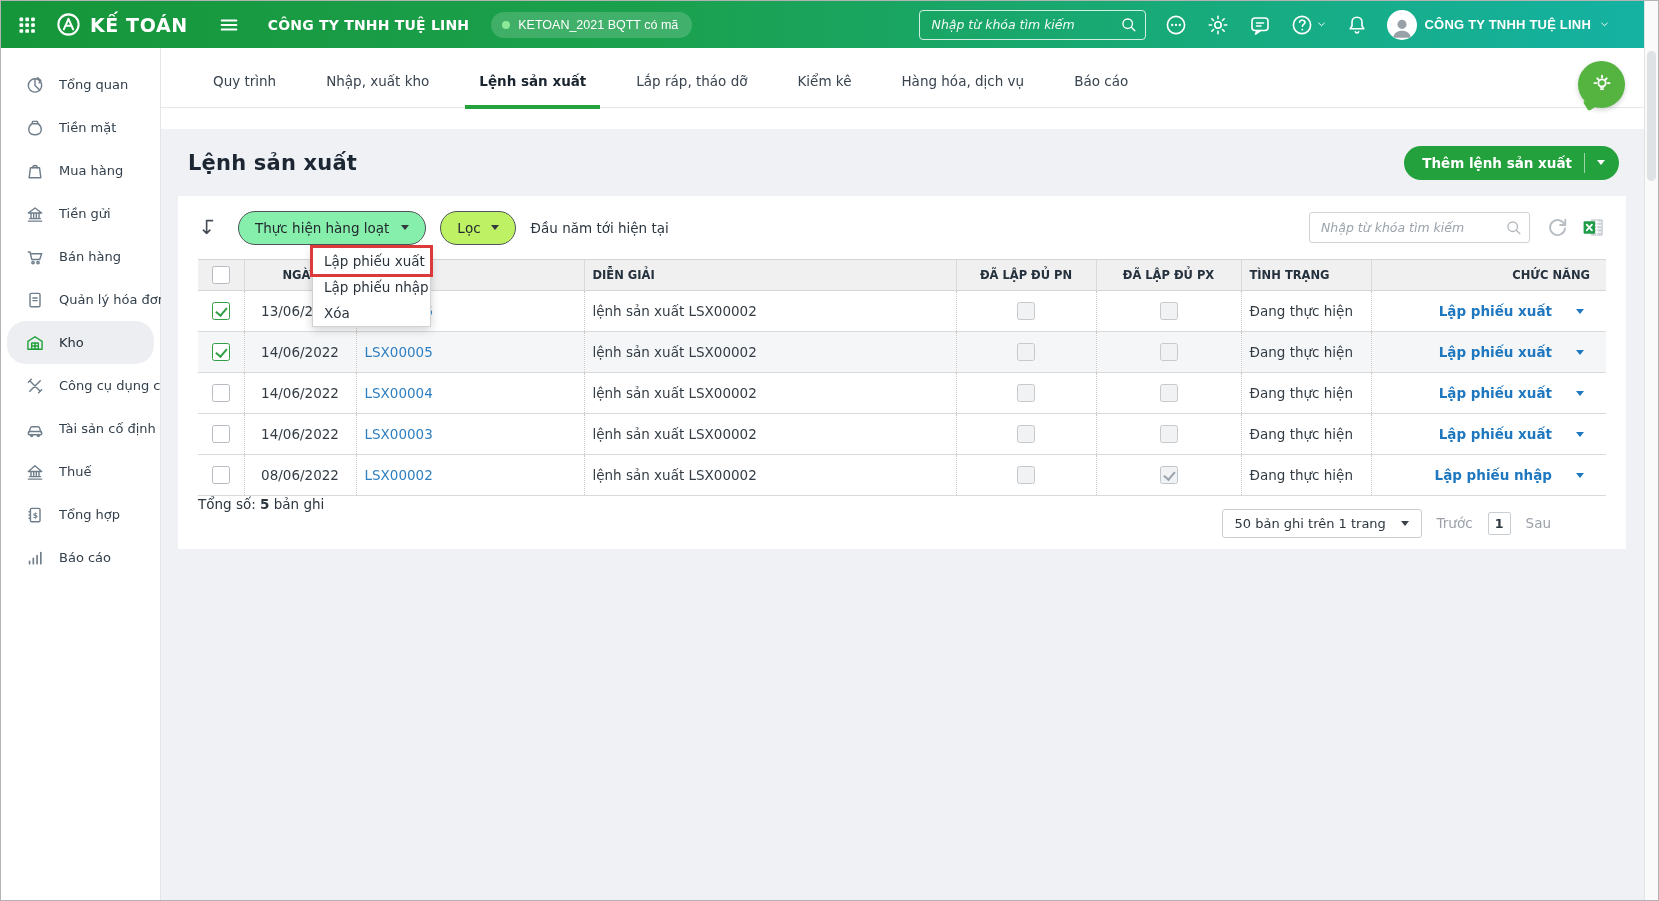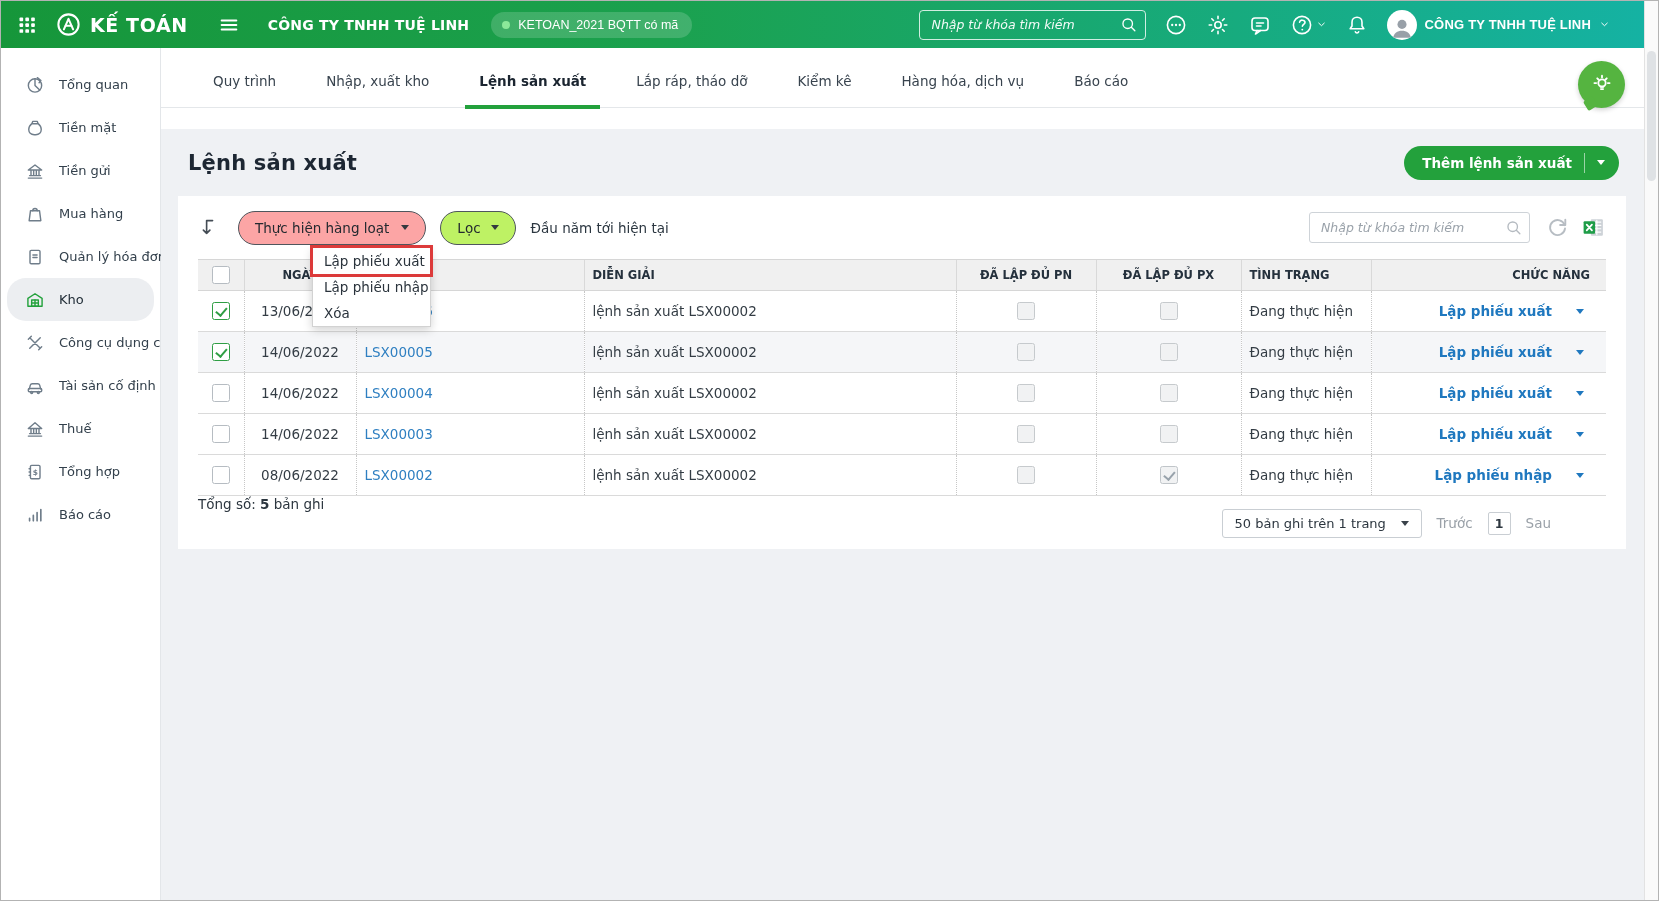"Tiền gửi" div.side-item { order: before "Mua hàng" -> after "Mua hàng" }
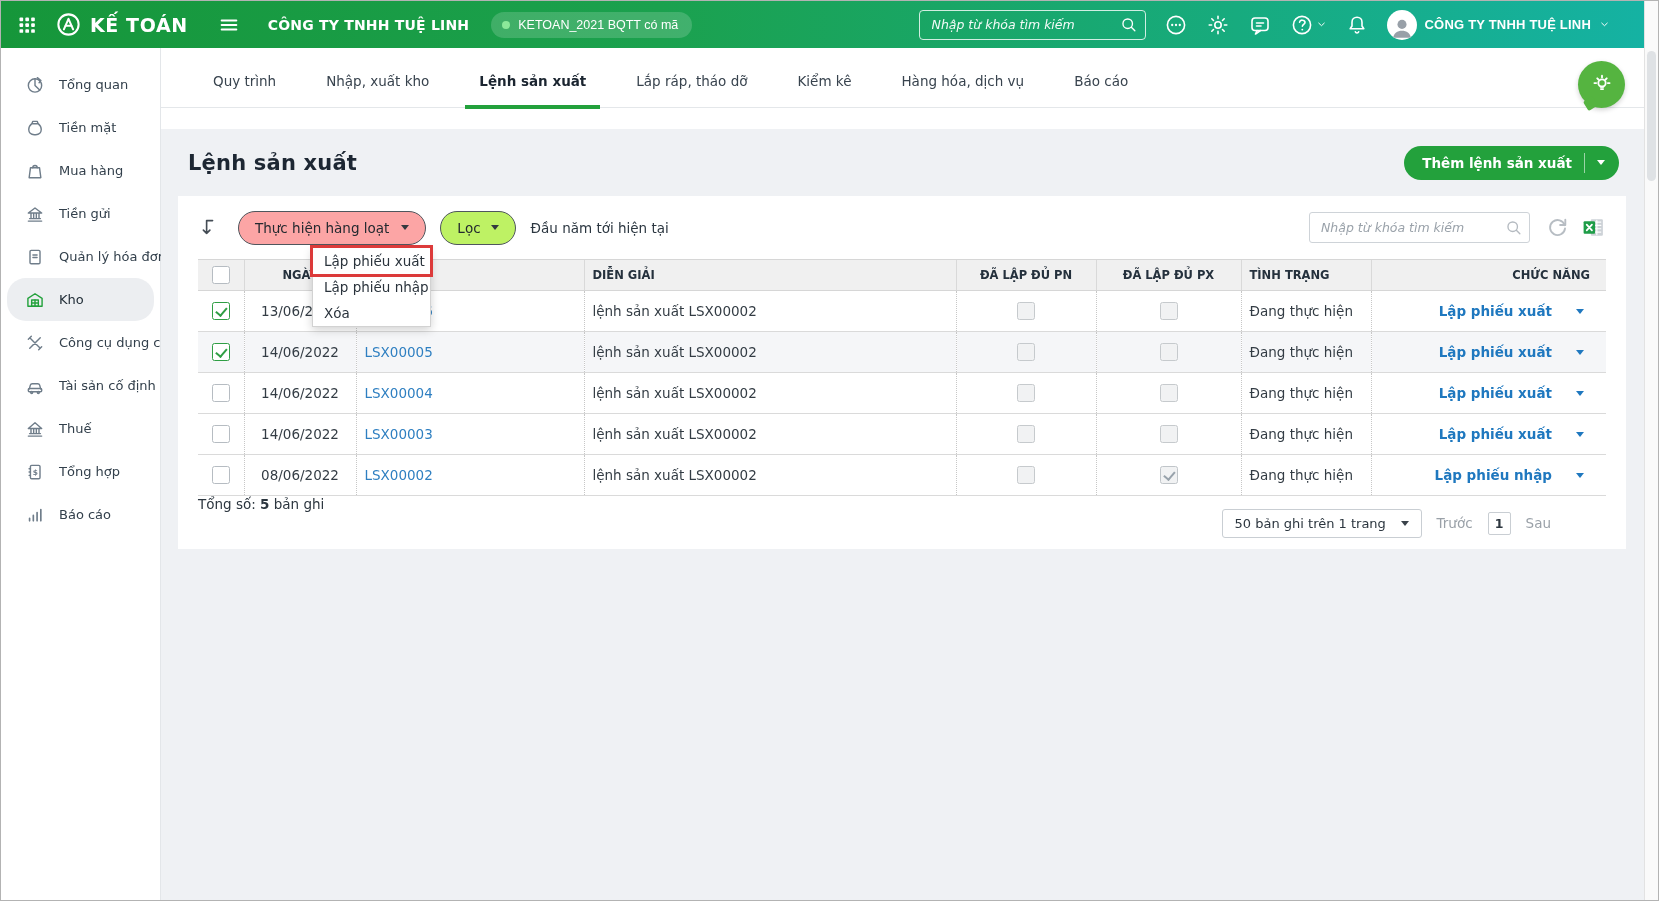"Thực hiện hàng loạt" .pill.grey { background: #fca5a5 -> #86efac }
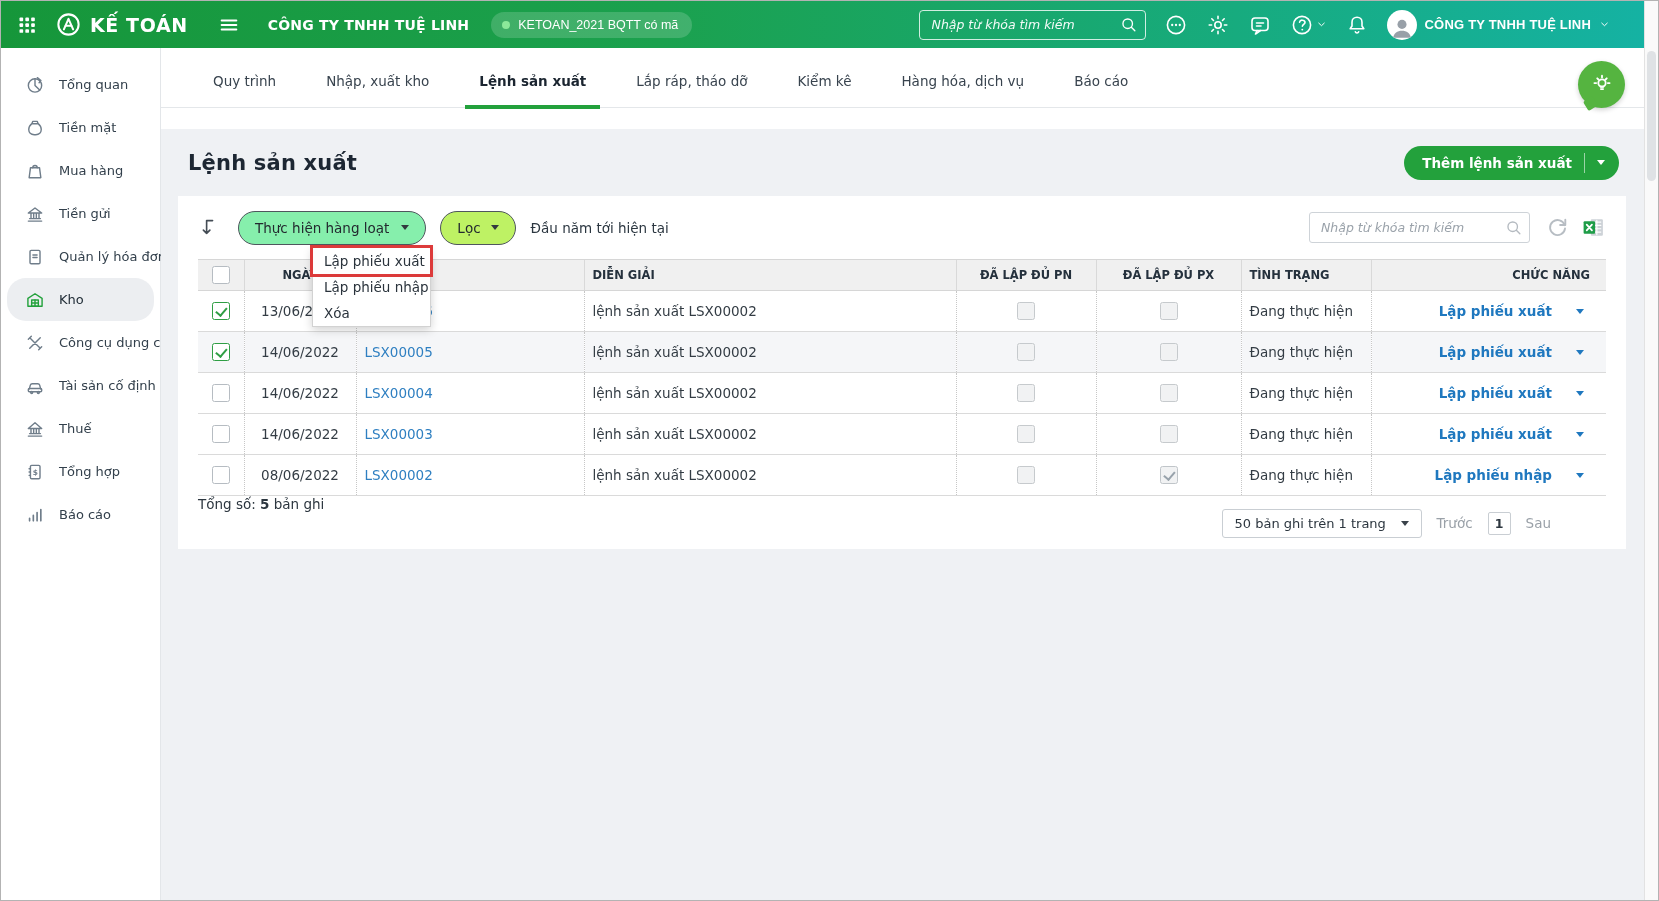"Bán hàng" div.side-item { html: none -> <div> <span> <svg> <path></path> <circle></circle> <circle></circle> </svg> </span> <span>Bán hàng</span> </div> }
